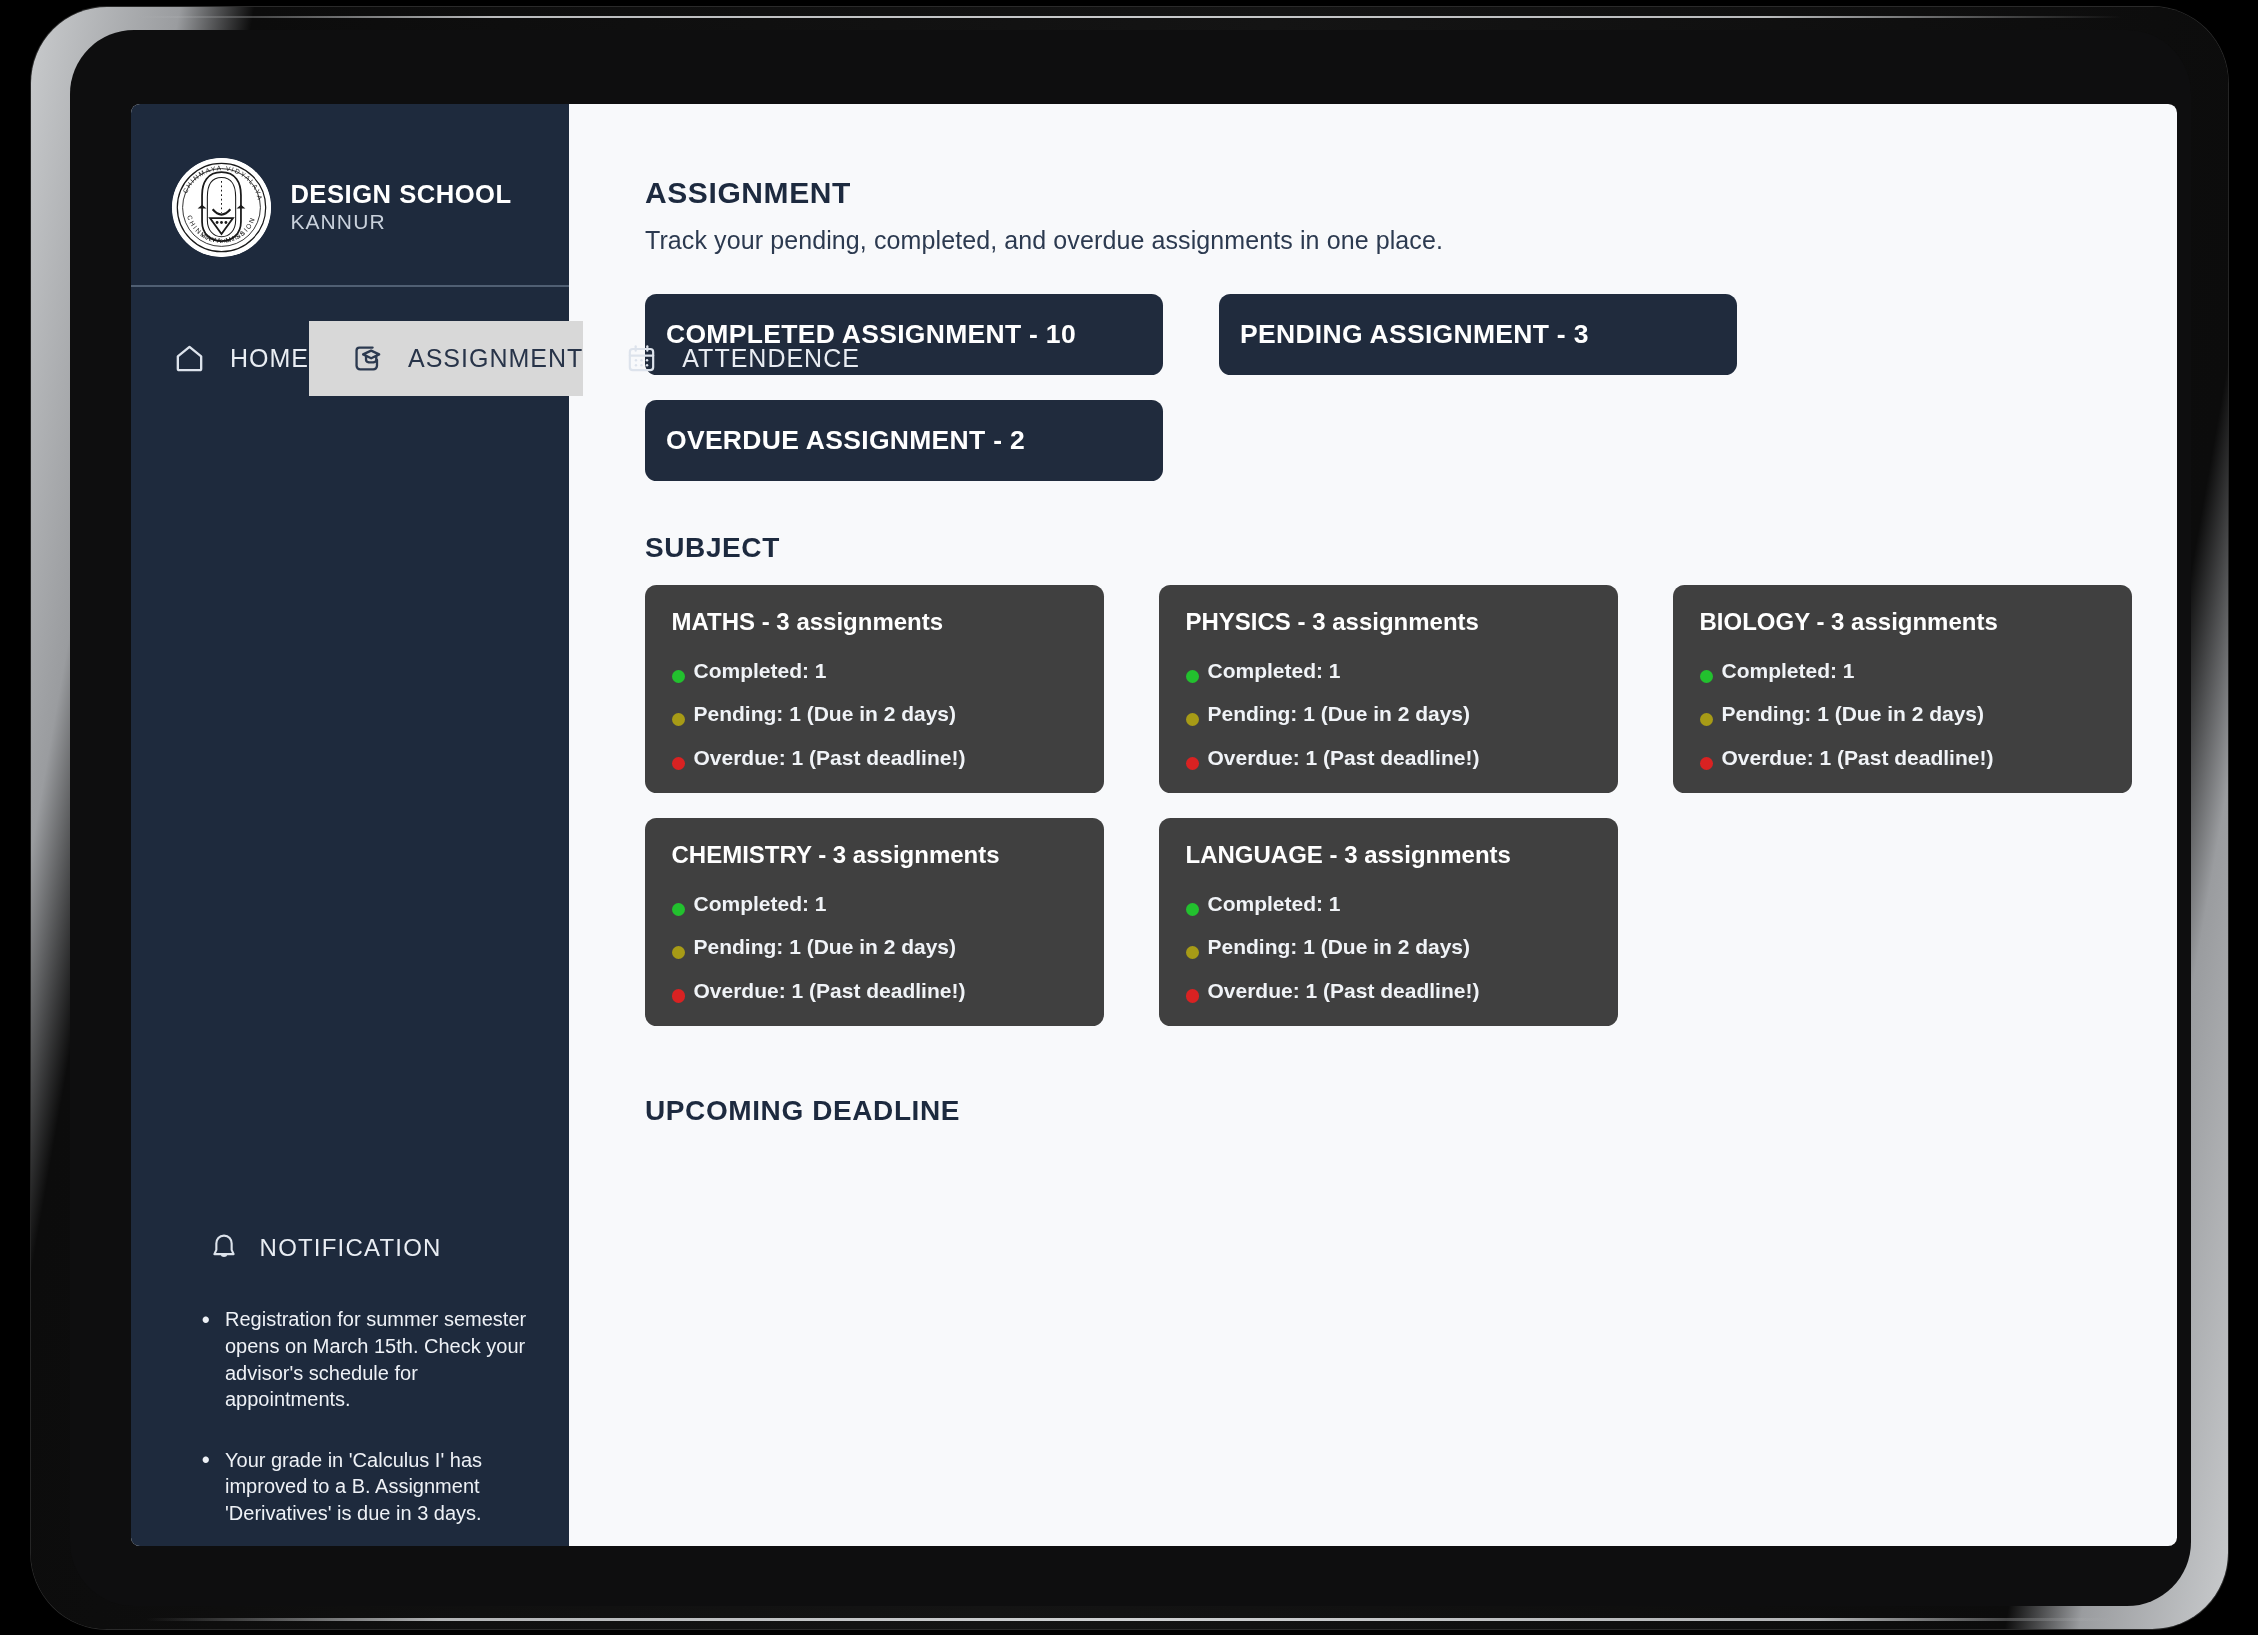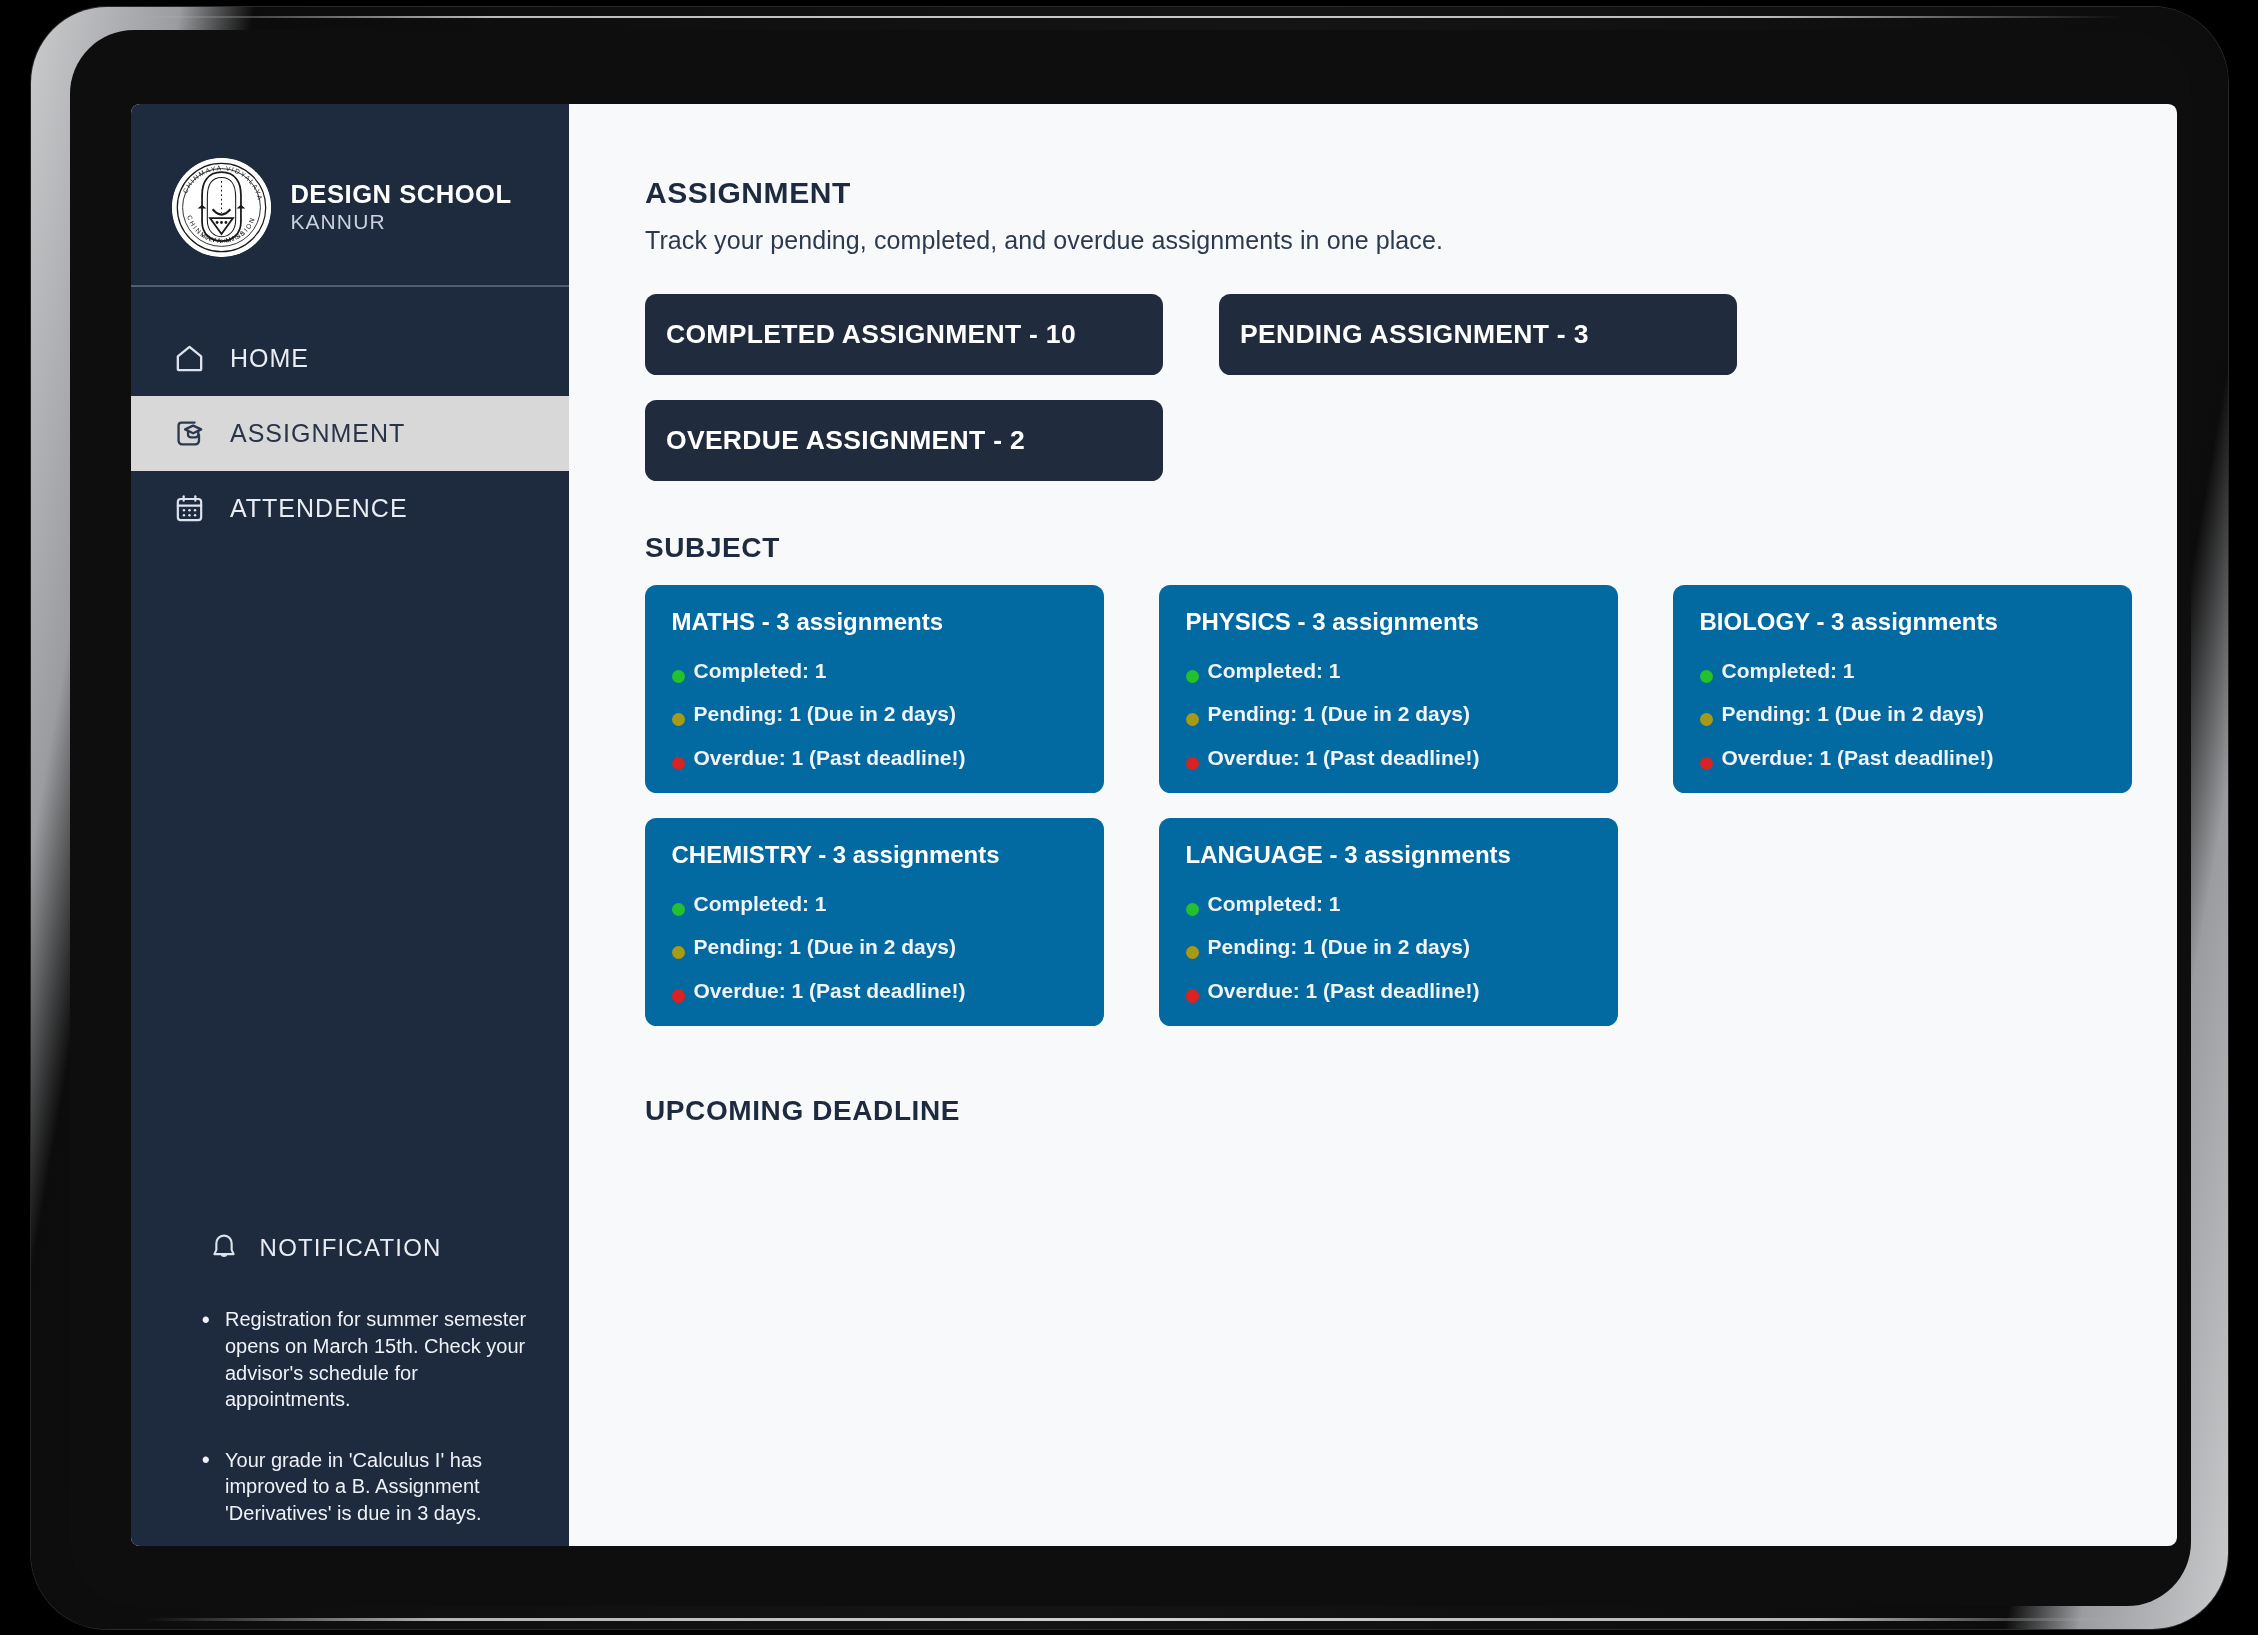"HOME" #nav { align-items: none -> flex-end; flex-direction: column -> row }
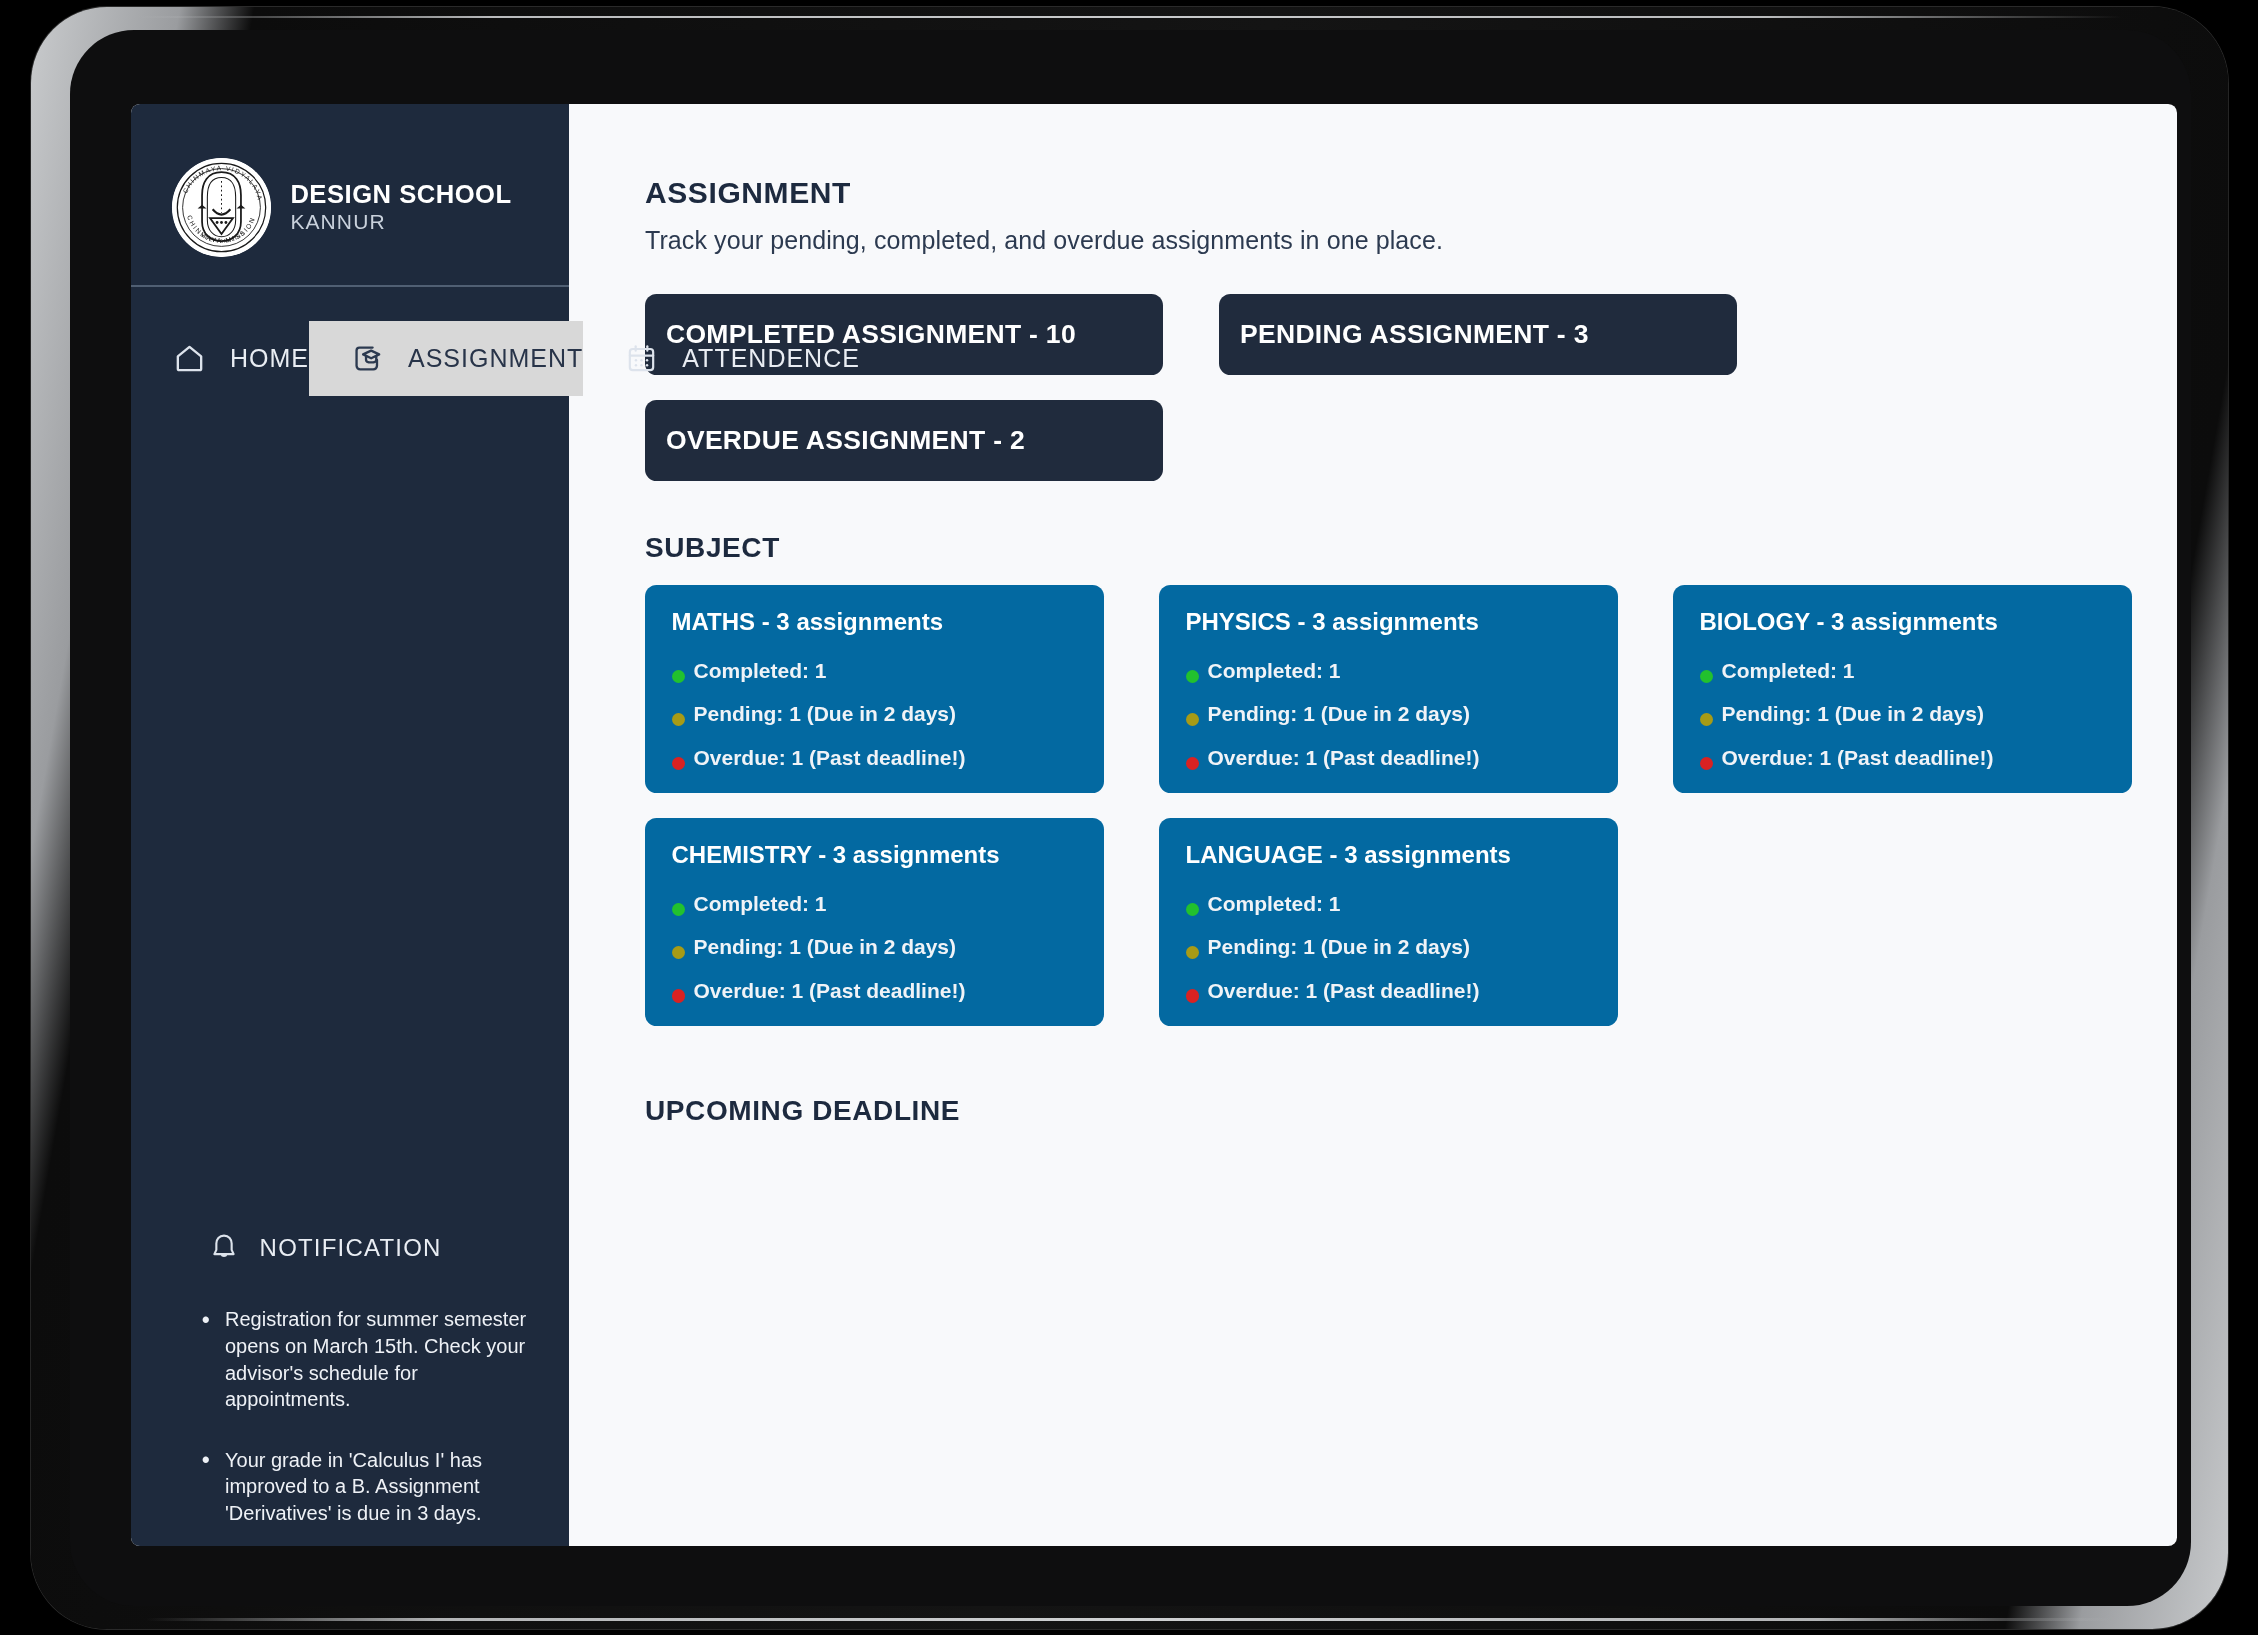"MATHS - 3 assignments" .subject-card { background: #0369a1 -> #404040 }
